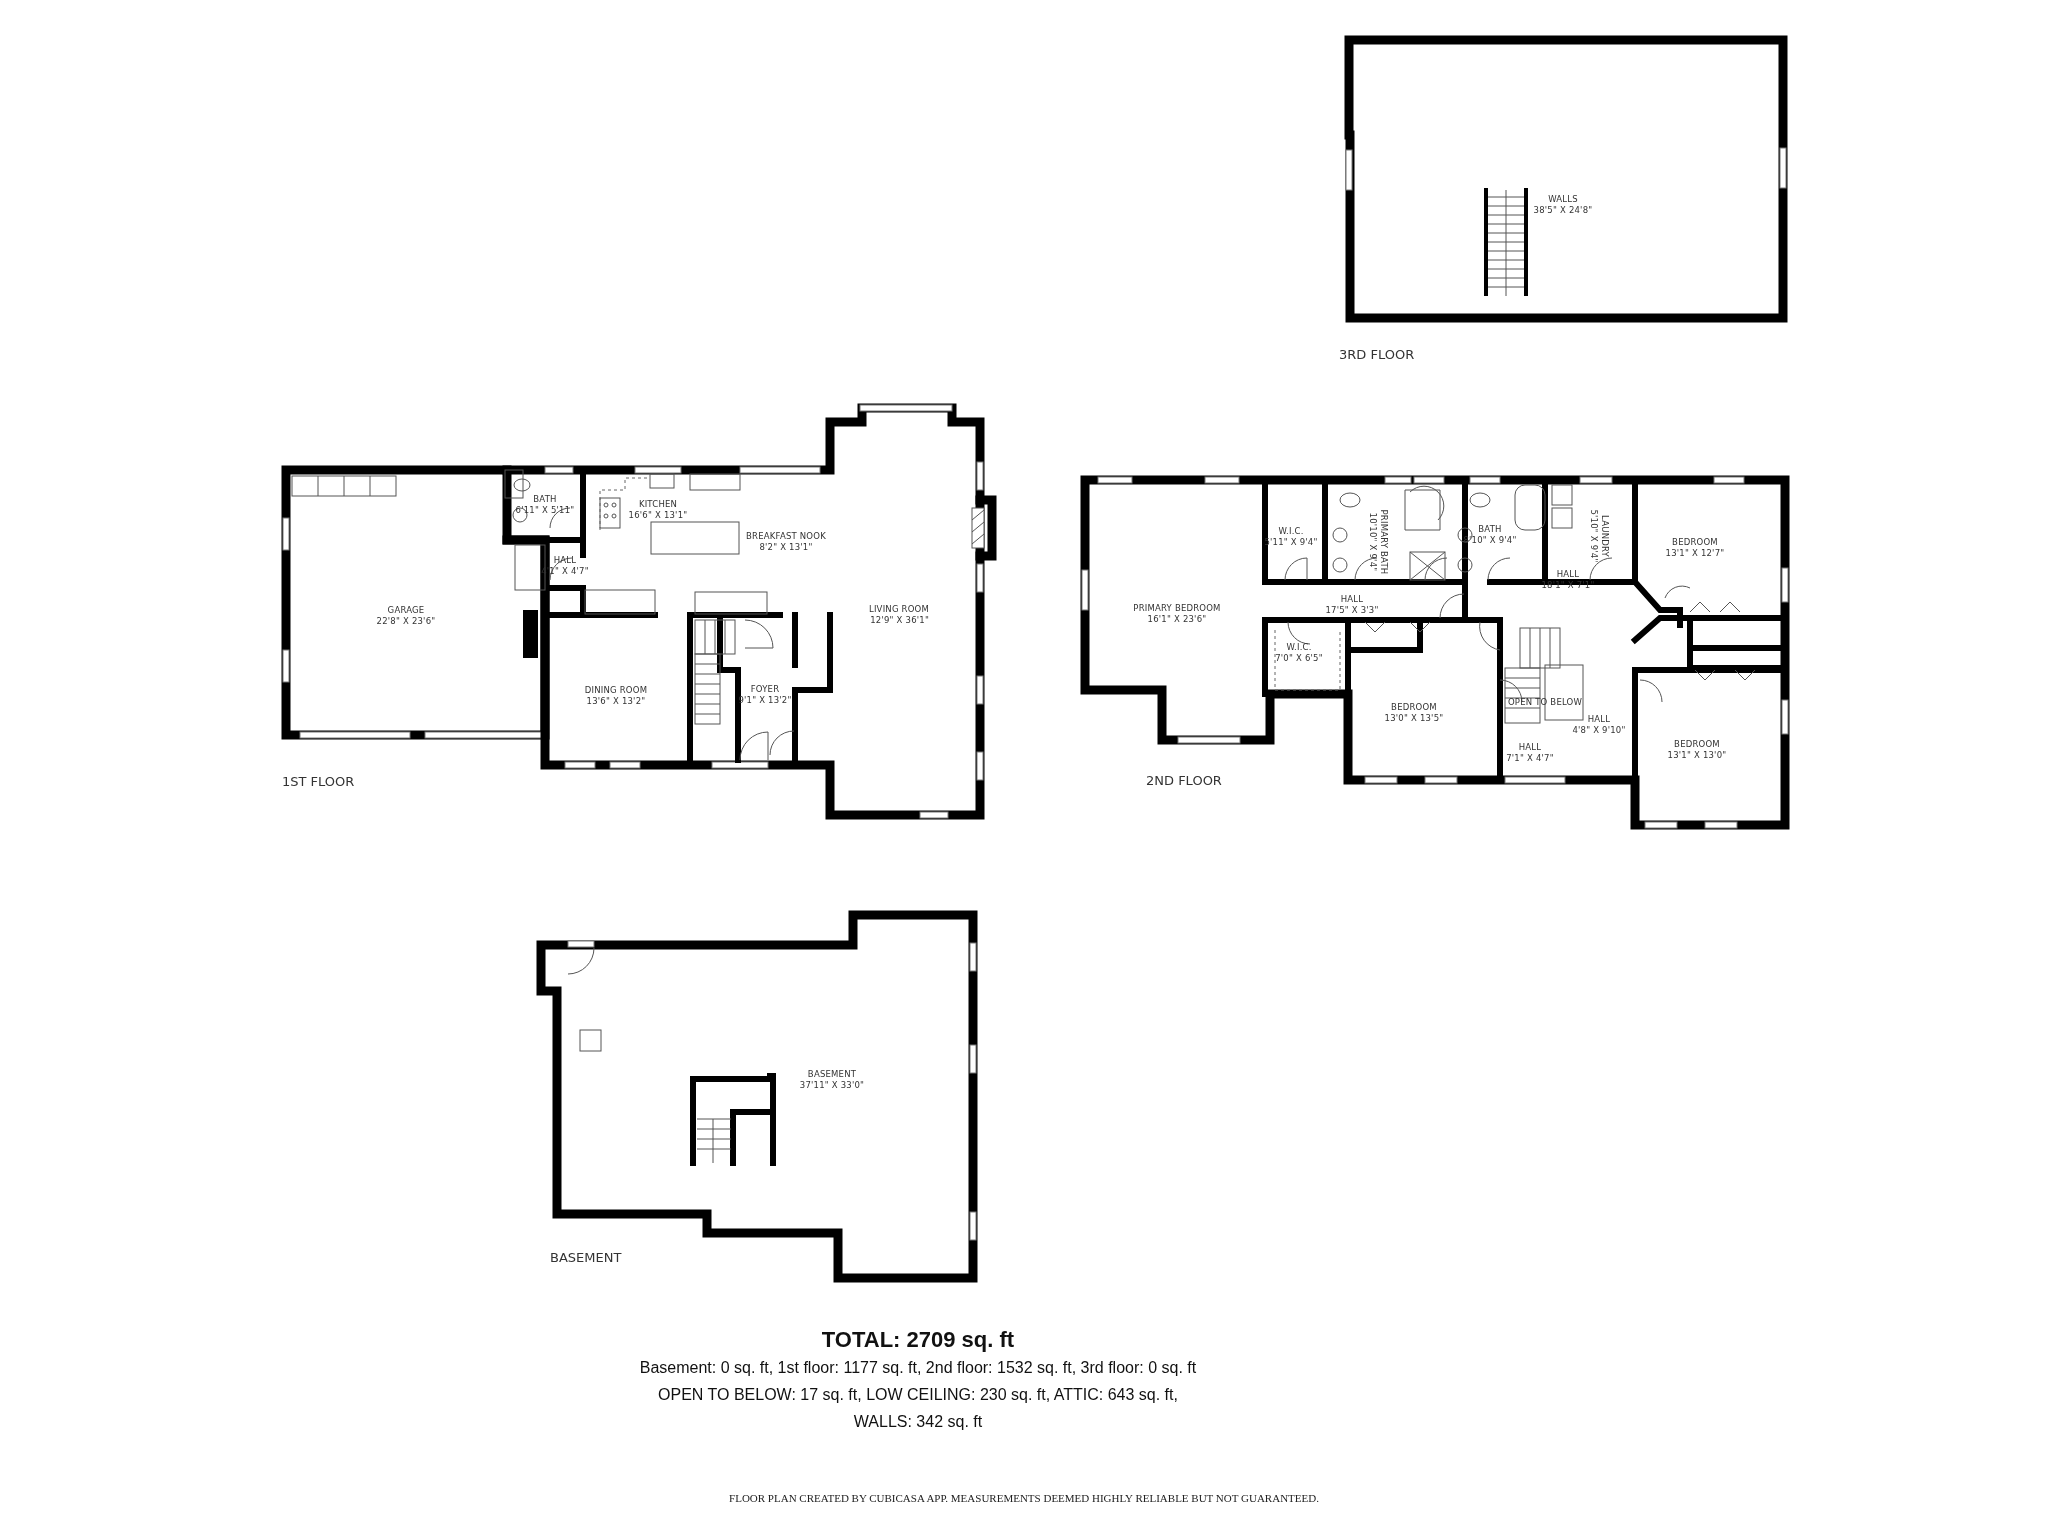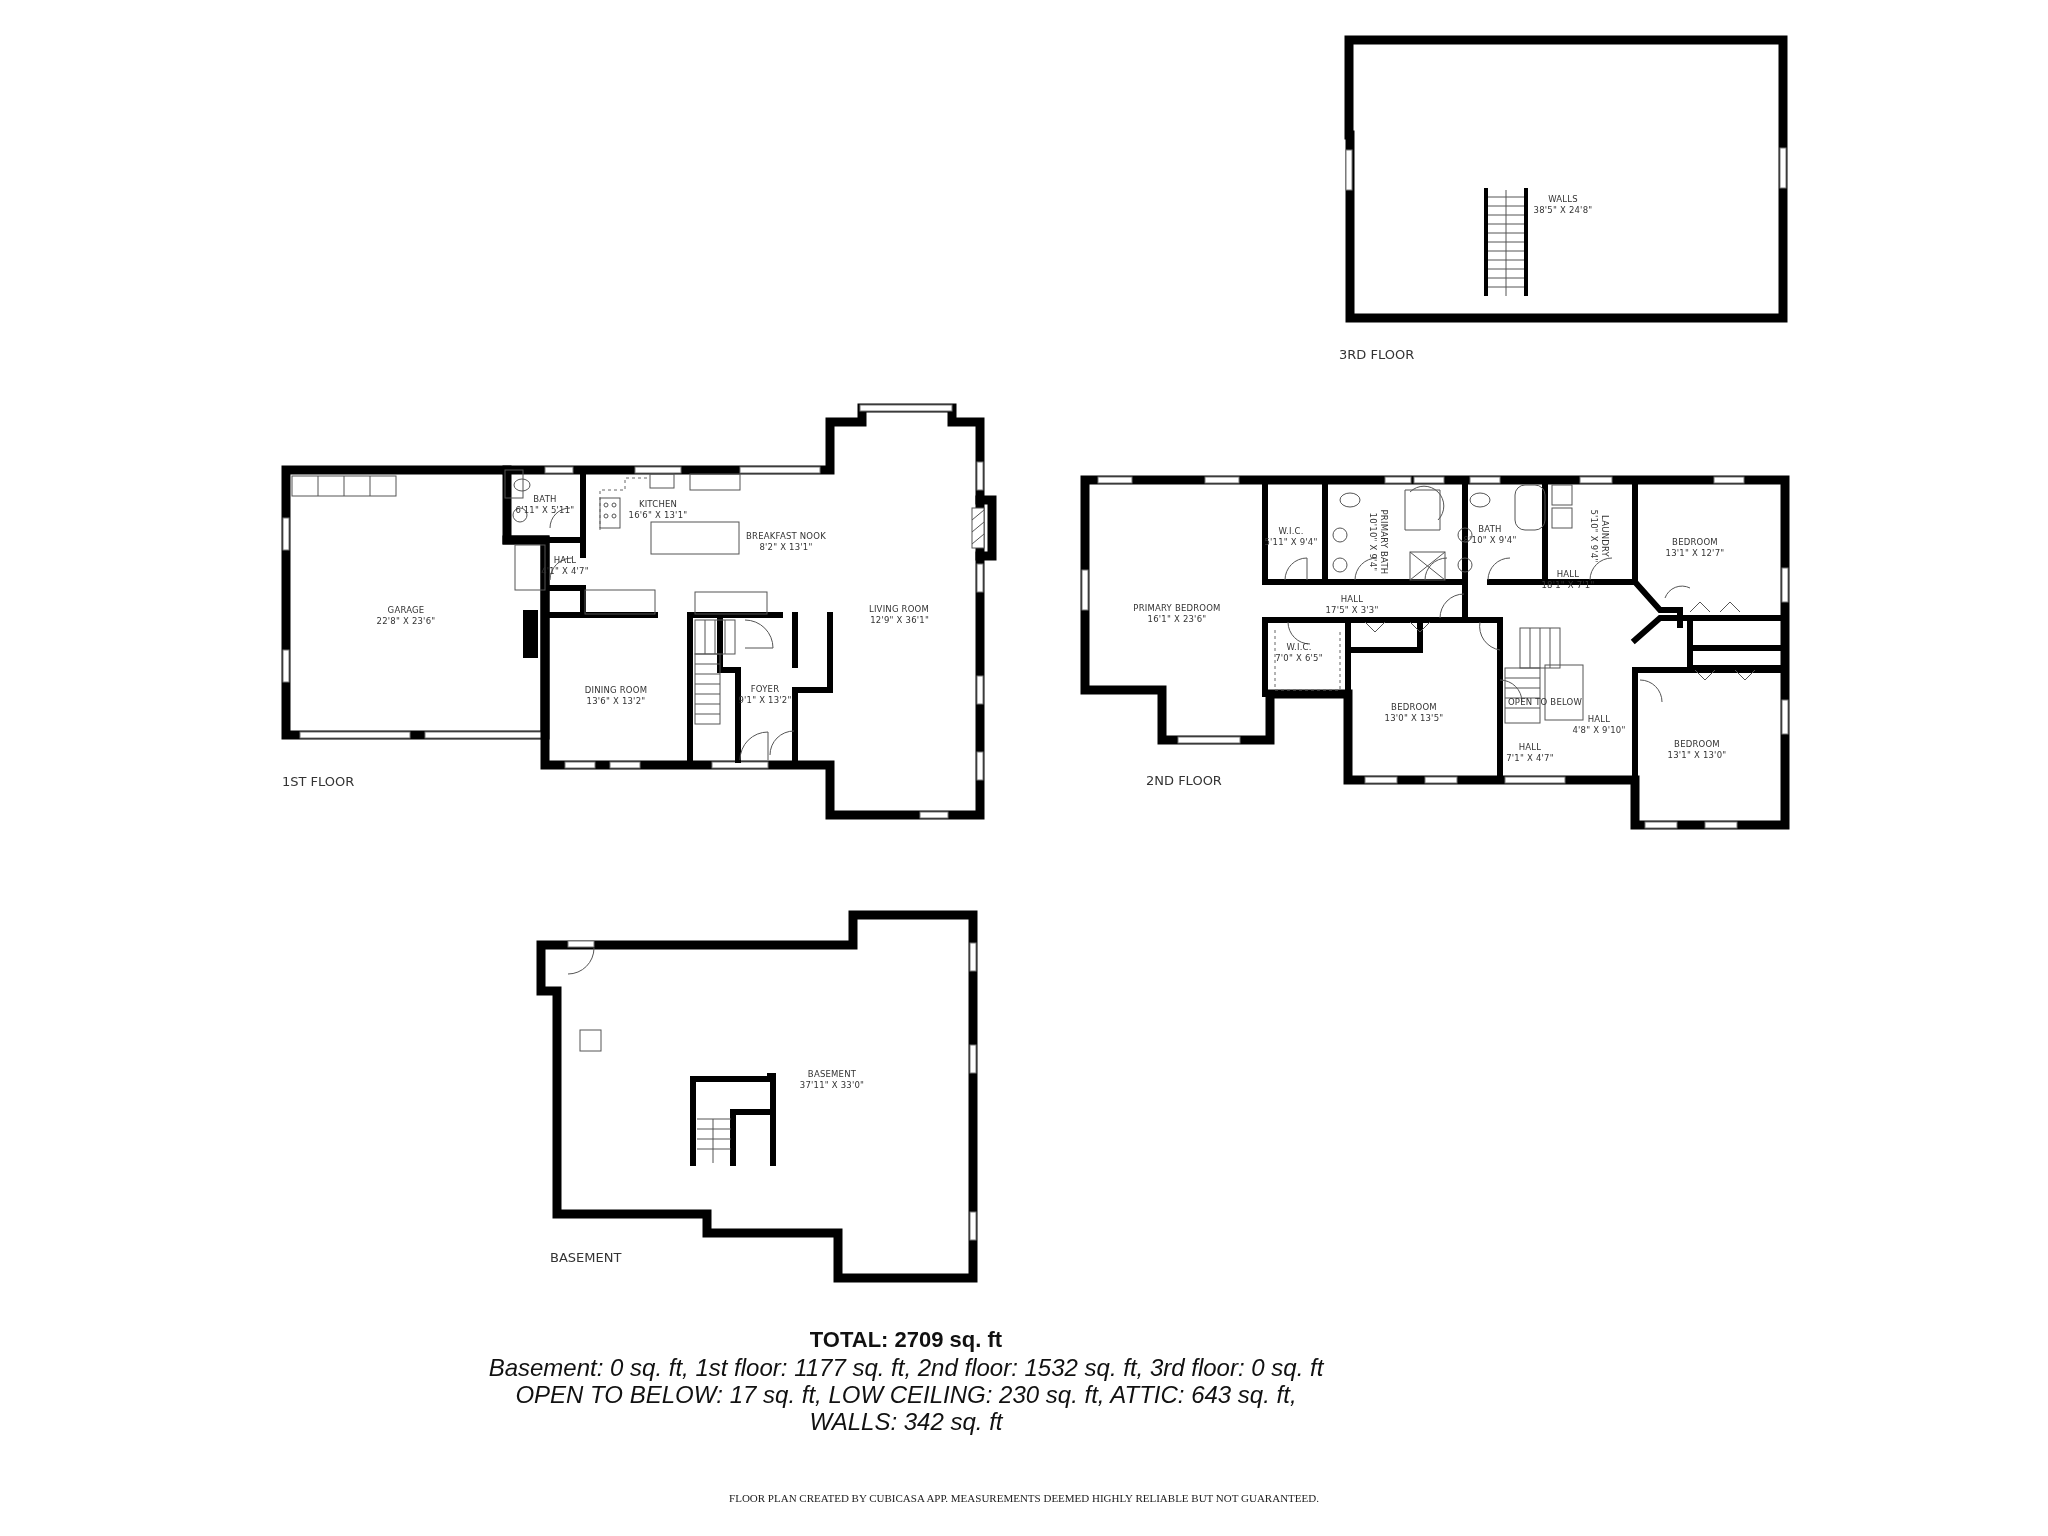"TOTAL: 2709 sq. ft" .summary { left: 0 -> 12px }
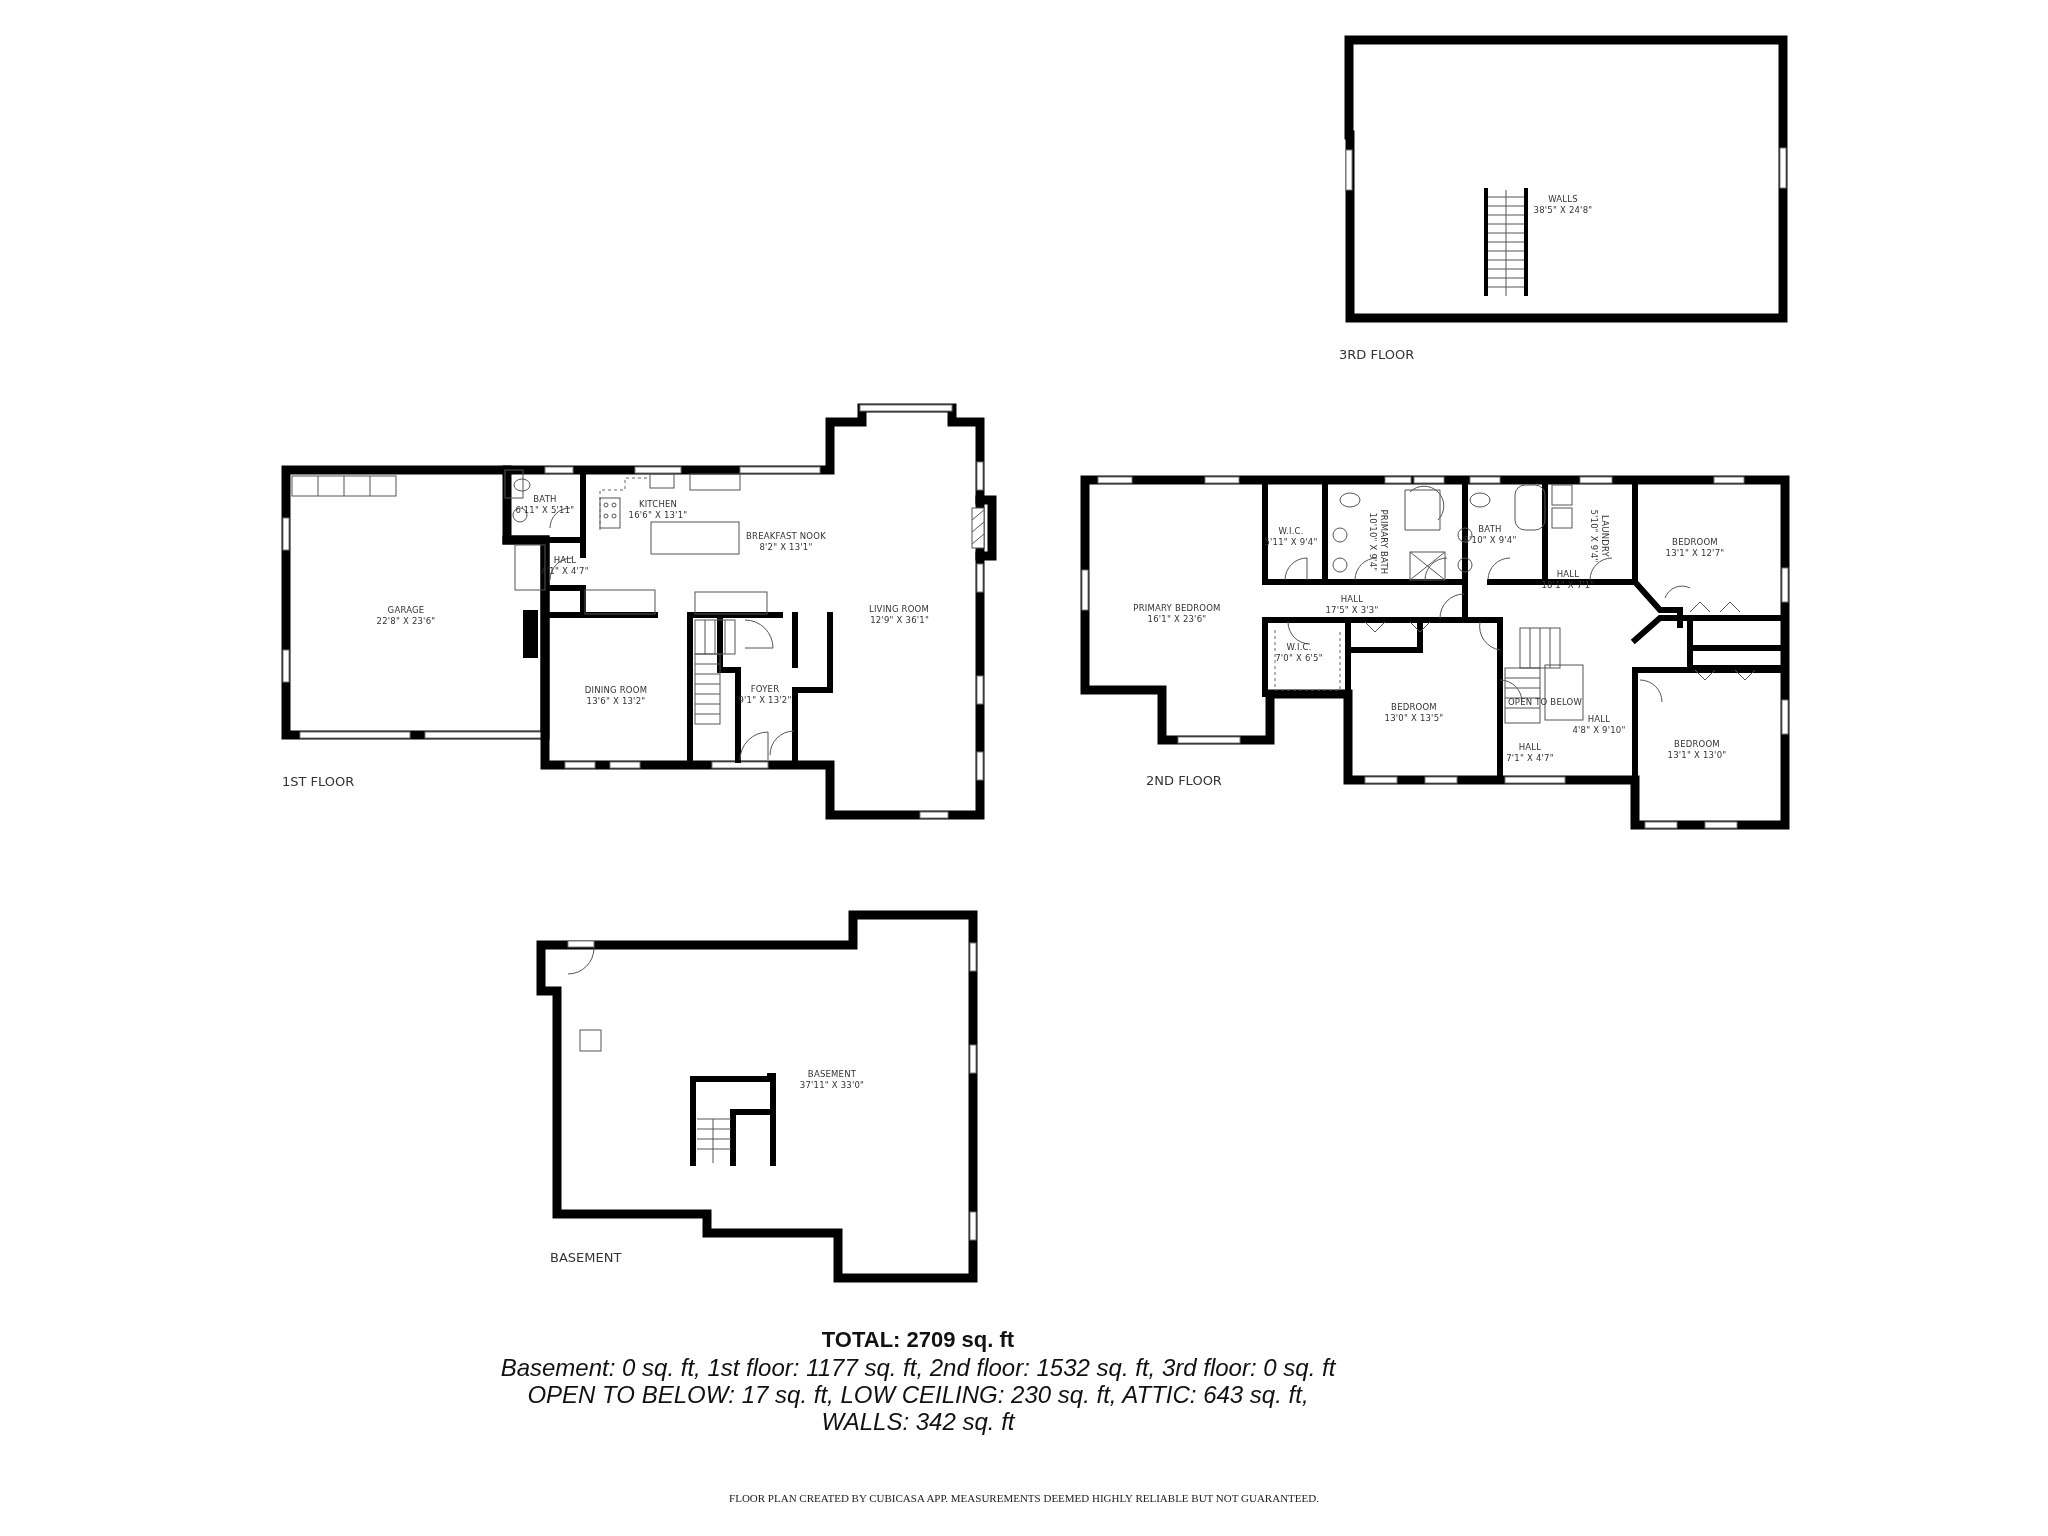"Basement: 0 sq. ft, 1st" .summary .line { font-size: 24px -> 16px; font-style: italic -> none }
